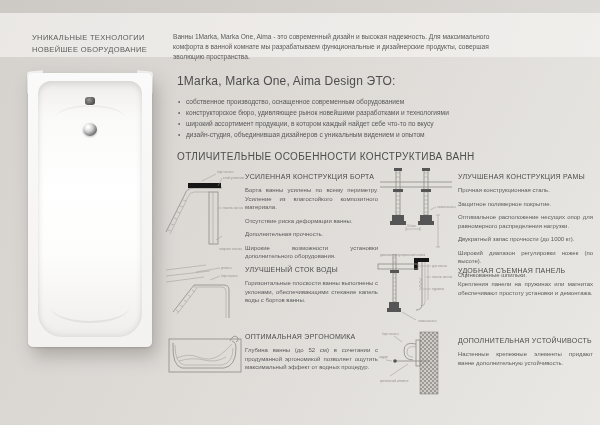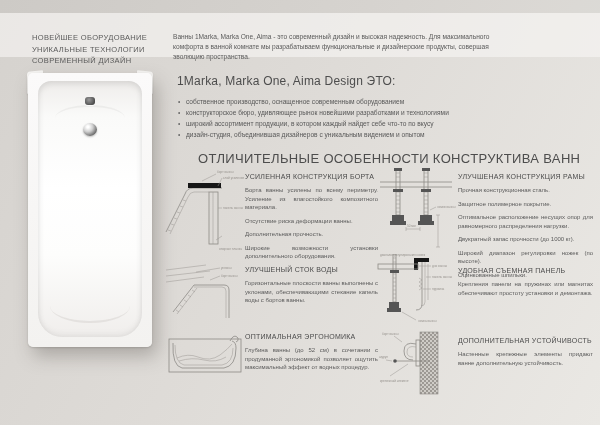"НОВЕЙШЕЕ ОБОРУДОВАНИЕ" div { order: before "УНИКАЛЬНЫЕ ТЕХНОЛОГИИ" -> after "УНИКАЛЬНЫЕ ТЕХНОЛОГИИ" }
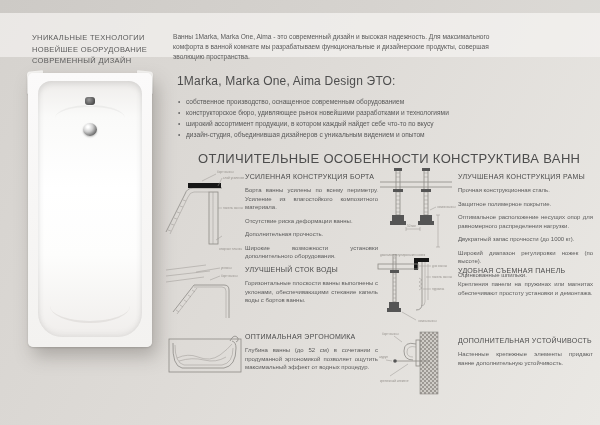"СОВРЕМЕННЫЙ ДИЗАЙН" div { html: <div>СОВРЕМЕННЫЙ ДИЗАЙН</div> -> none }
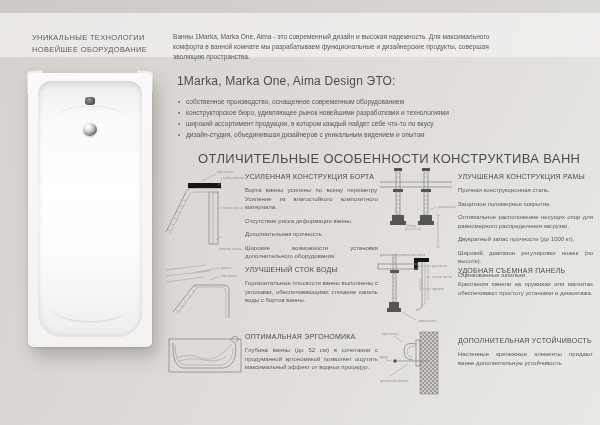"ОТЛИЧИТЕЛЬНЫЕ ОСОБЕННОСТИ КОНСТРУКТИВА" .features-heading { font-size: 13px -> 10px; margin-left: 21px -> none }
